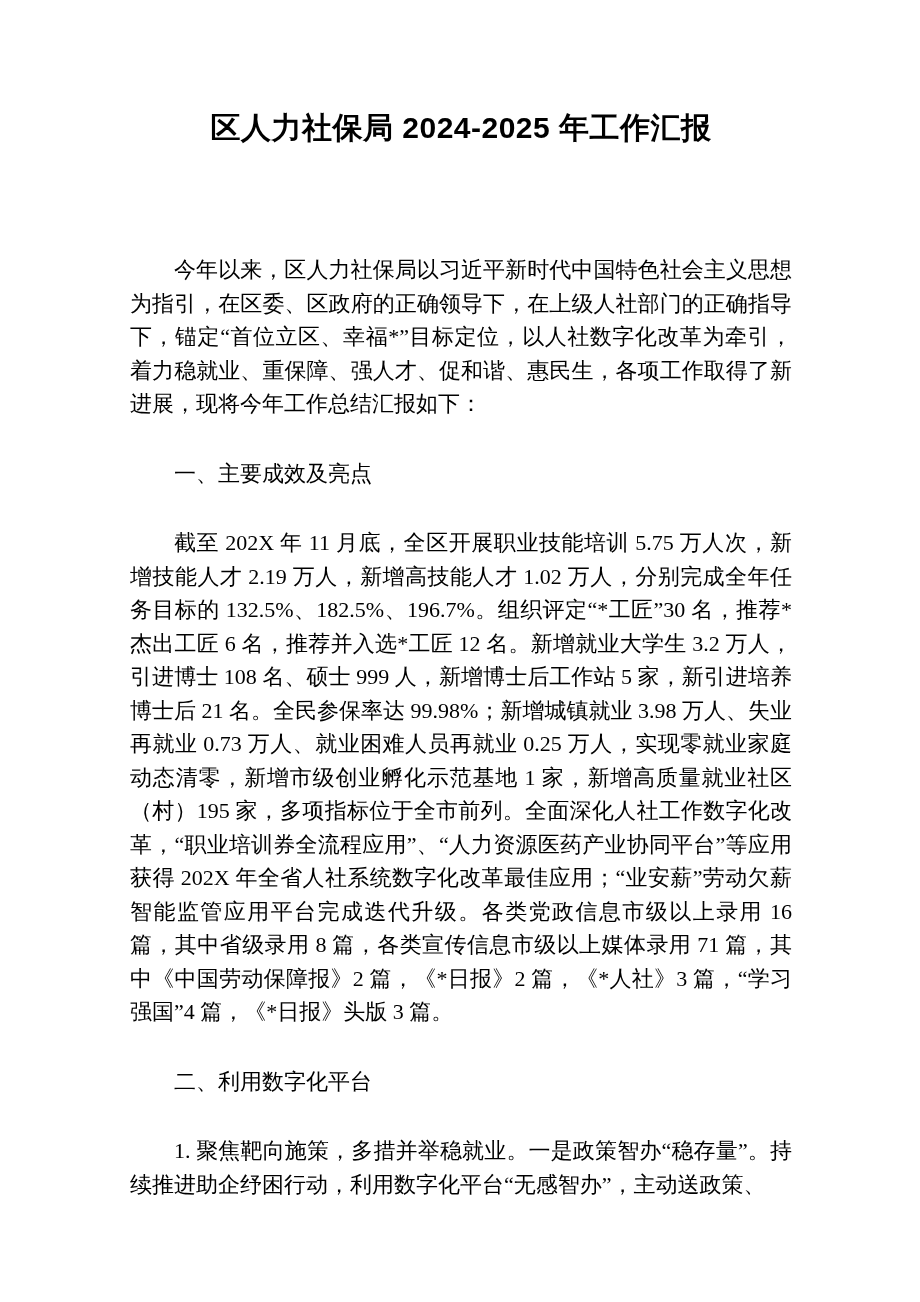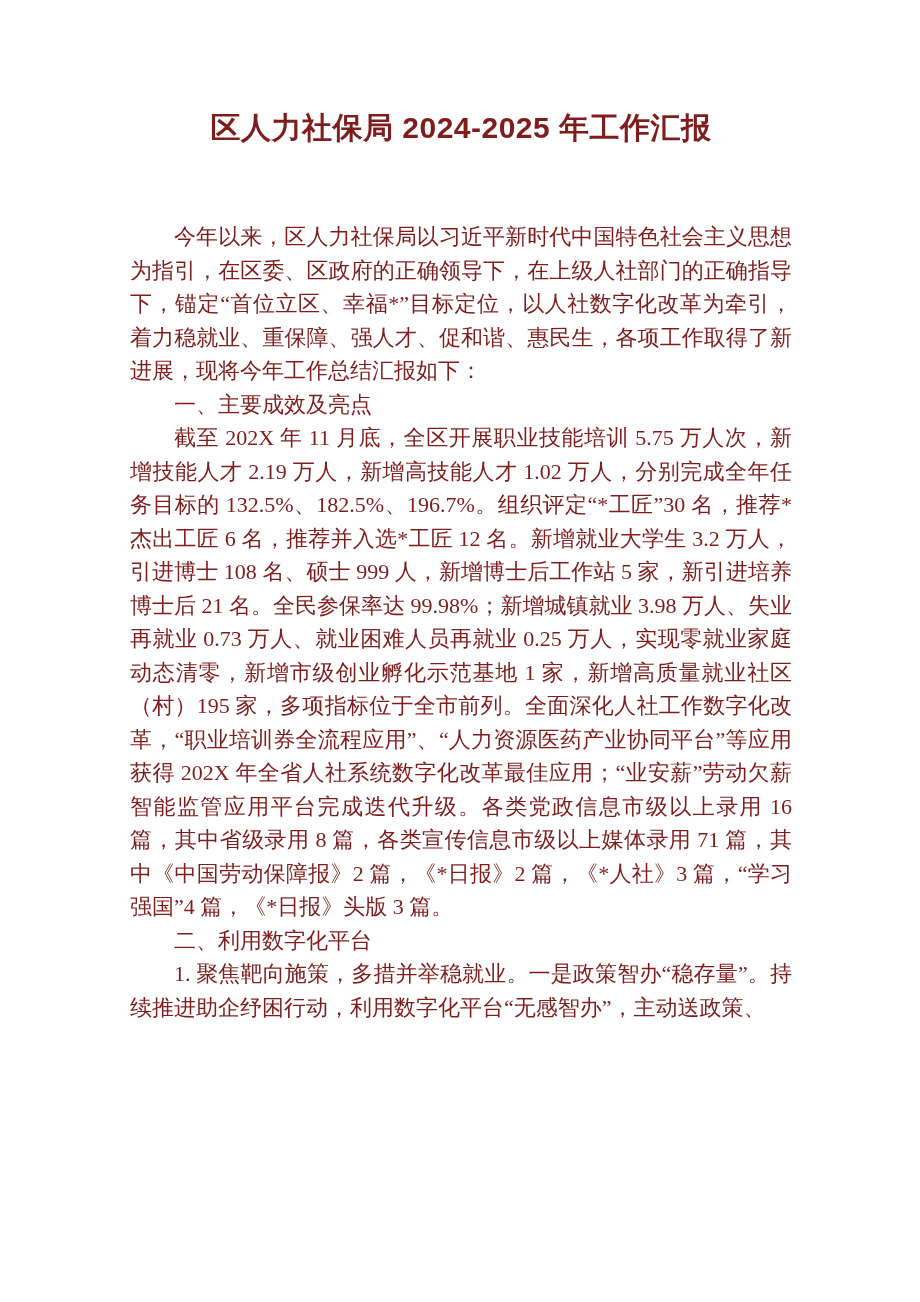"区人力社保局 2024-2025 年工作汇报" .page { color: #7f1d1d -> #000000 }
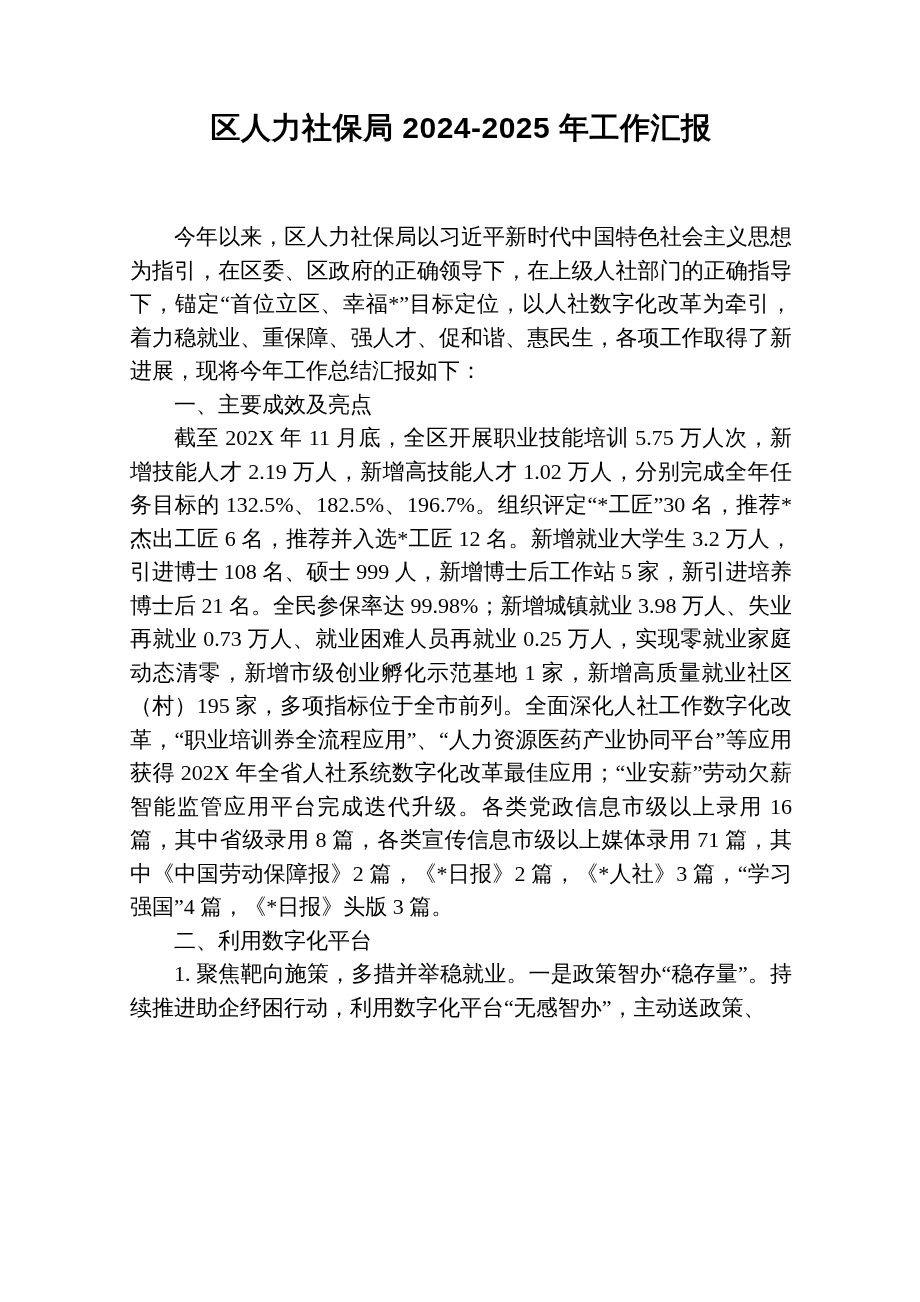"今年以来，区人力社保局以习近平新时代中国特色社会主义思想为指引，在区委、区政府的" .intro { margin-top: 70px -> 103px }
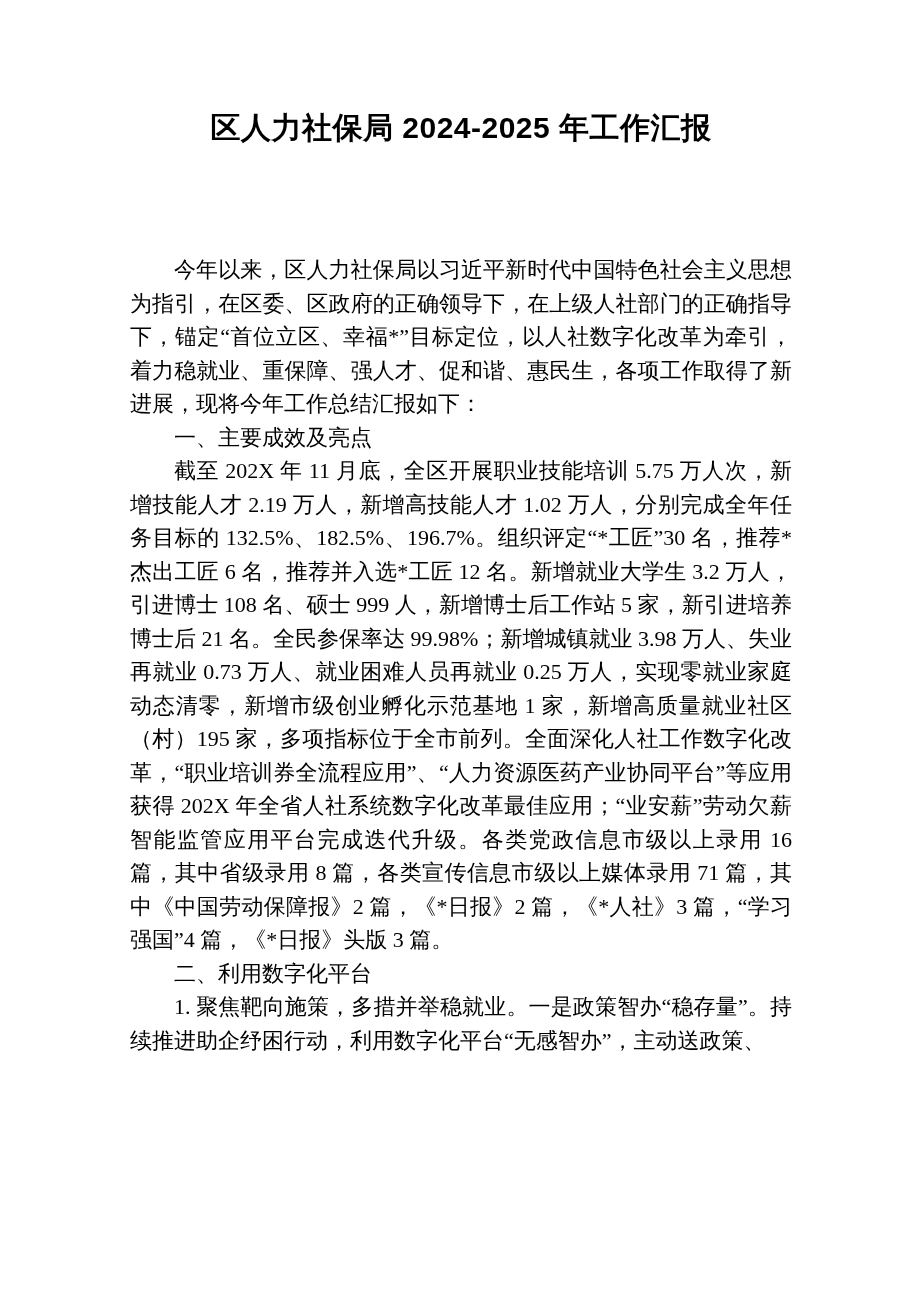"一、主要成效及亮点" .gap-top { margin-top: none -> 36px }
